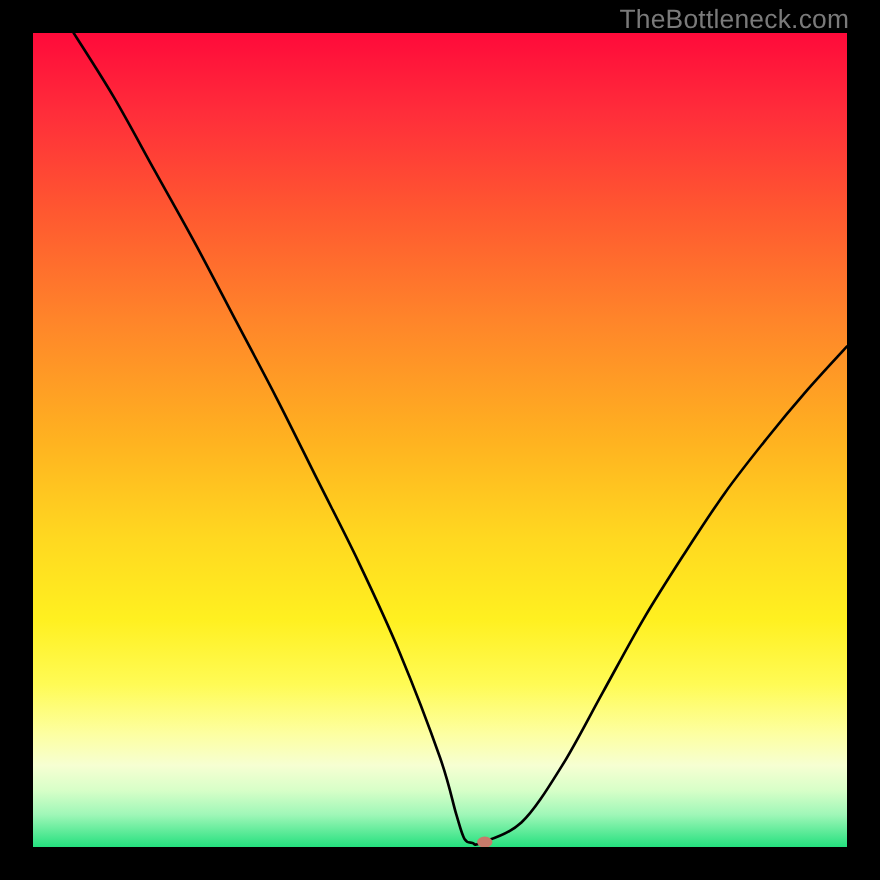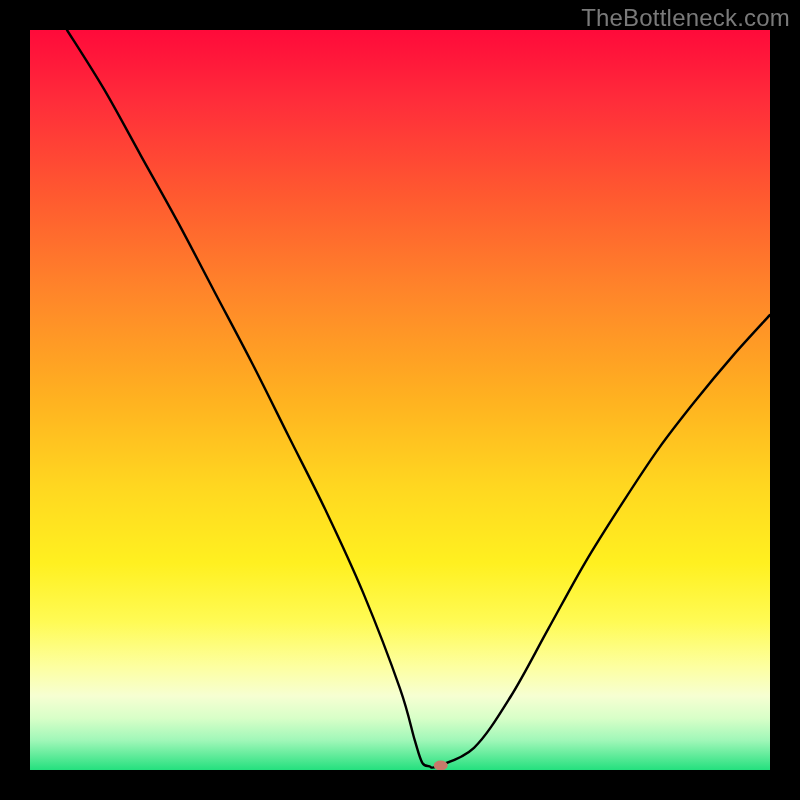"TheBottleneck.com" .watermark { right: 10px -> 28px }
